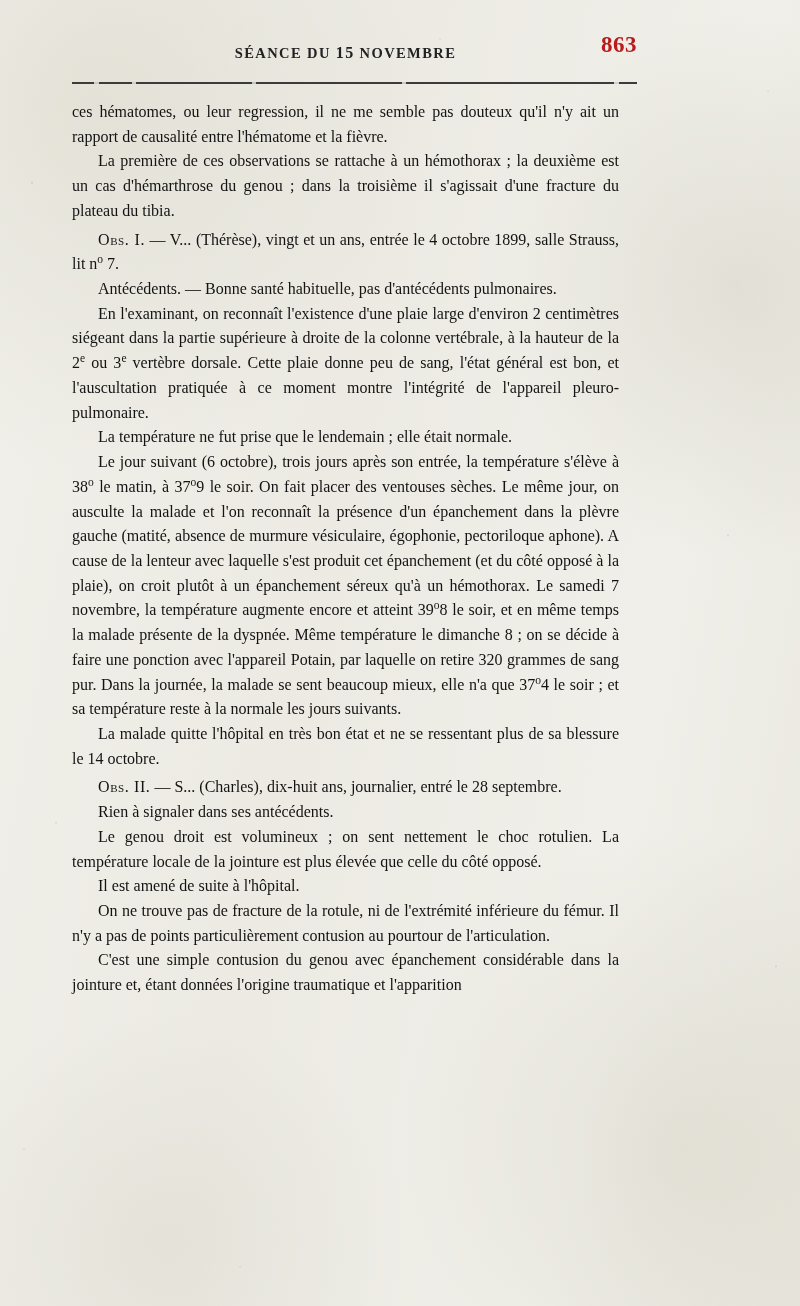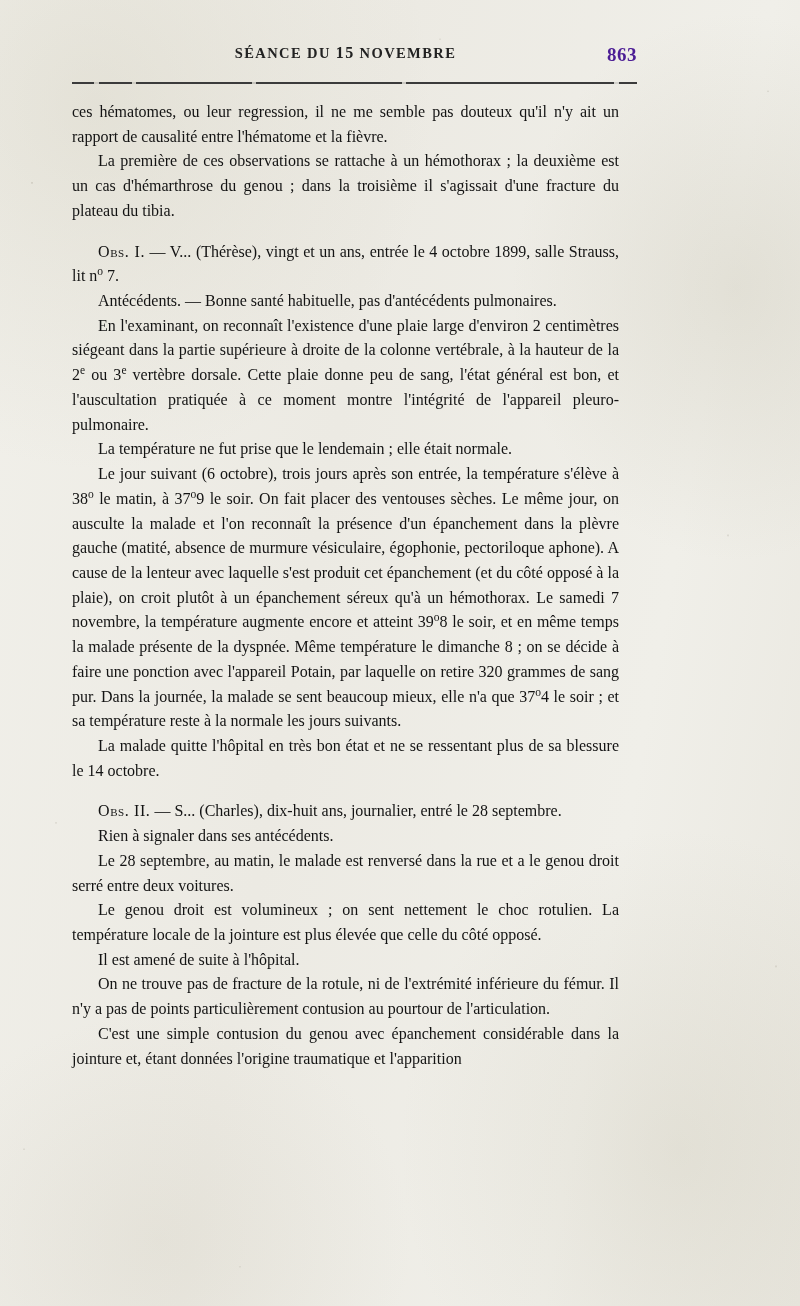"863" .folio { bottom: 8px -> 16px; color: #4c1d95 -> #b91c1c; font-size: 19px -> 23px }
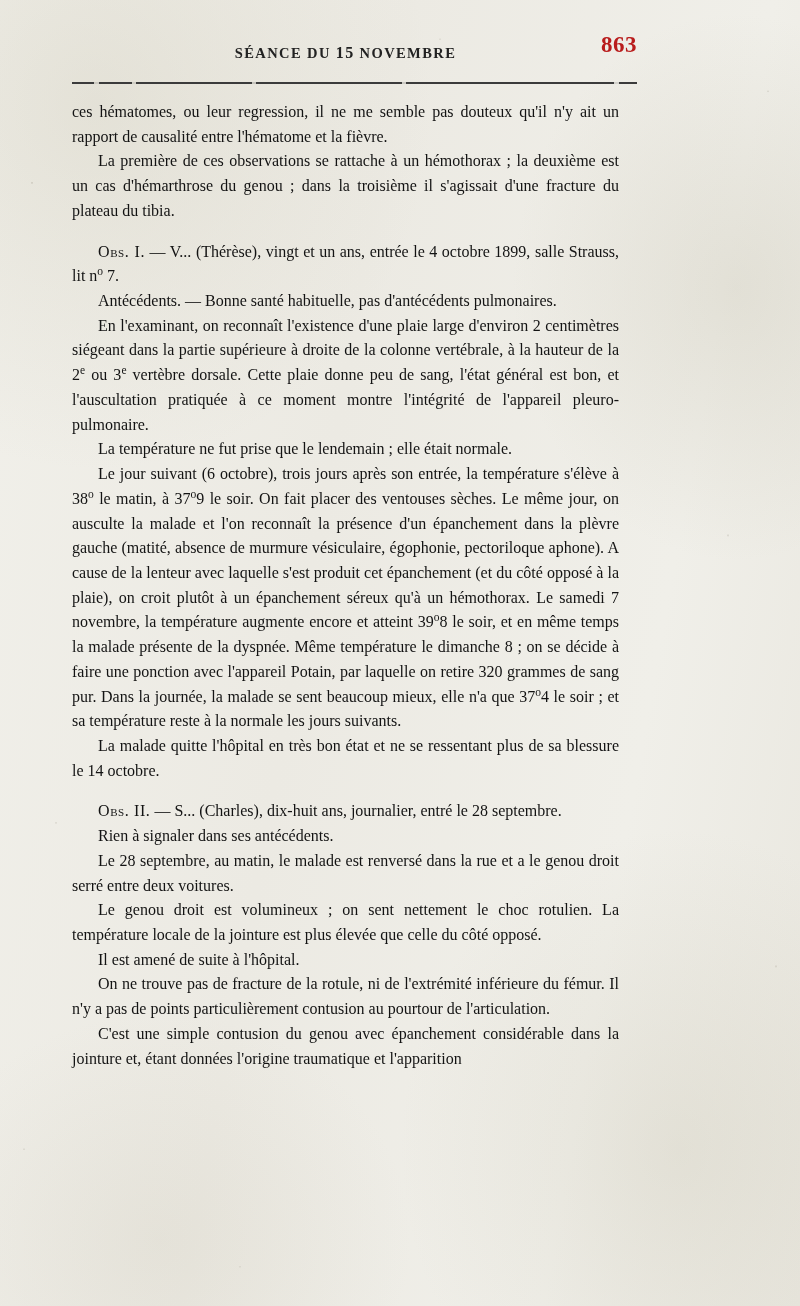"Obs. I. — V... (Thérèse)," p.gap { margin-top: 16px -> 4px }
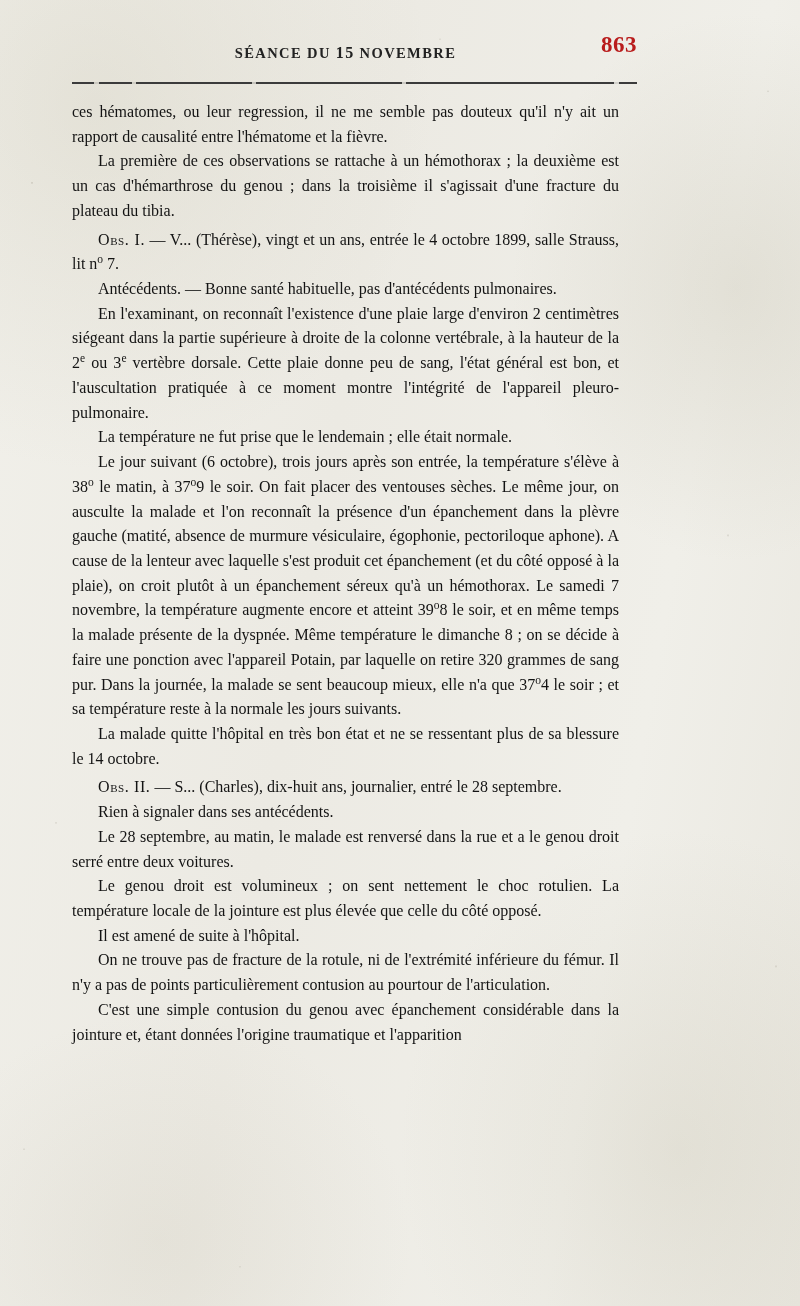"Le 28 septembre, au matin," p.ind { html: <p>Le 28 septembre, au matin, le malade est renversé dans la rue et a le genou droit serré entre deux voitures.</p> -> none }
